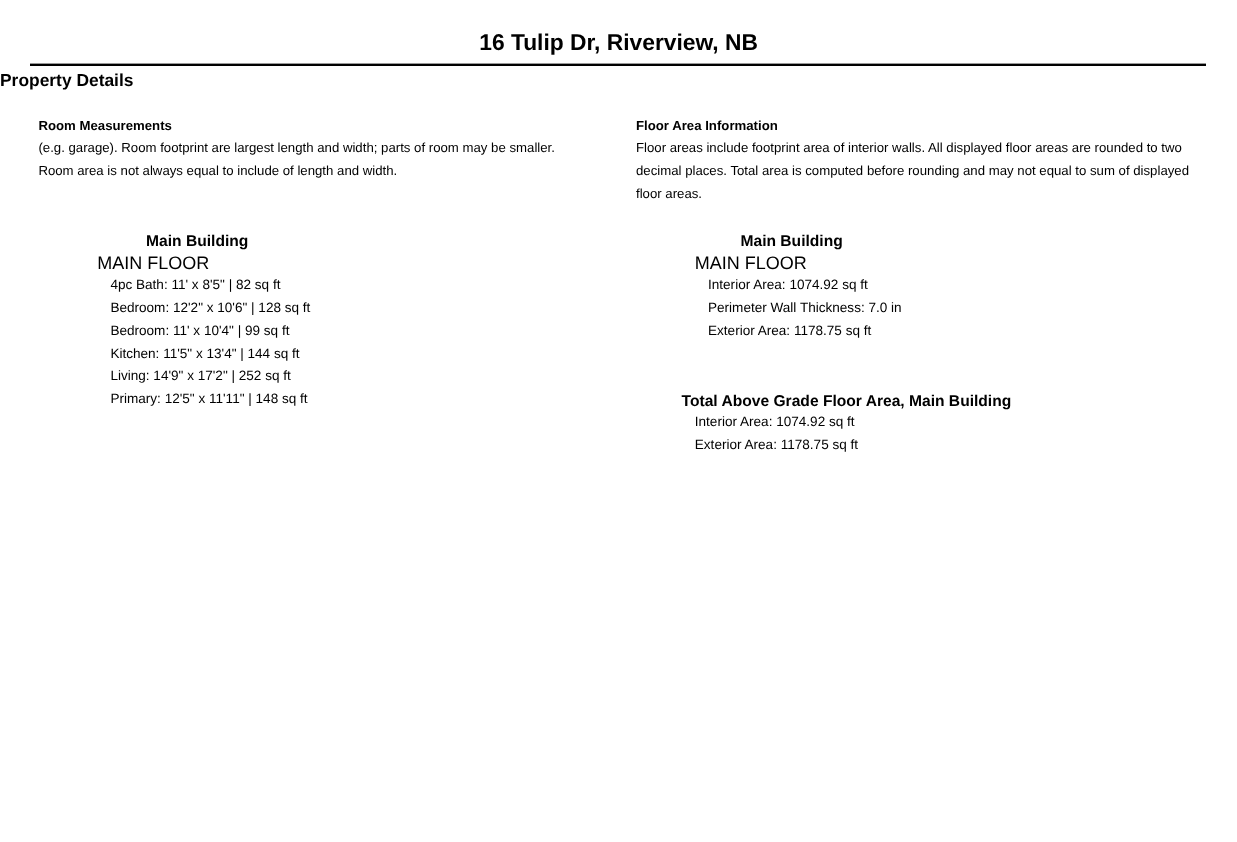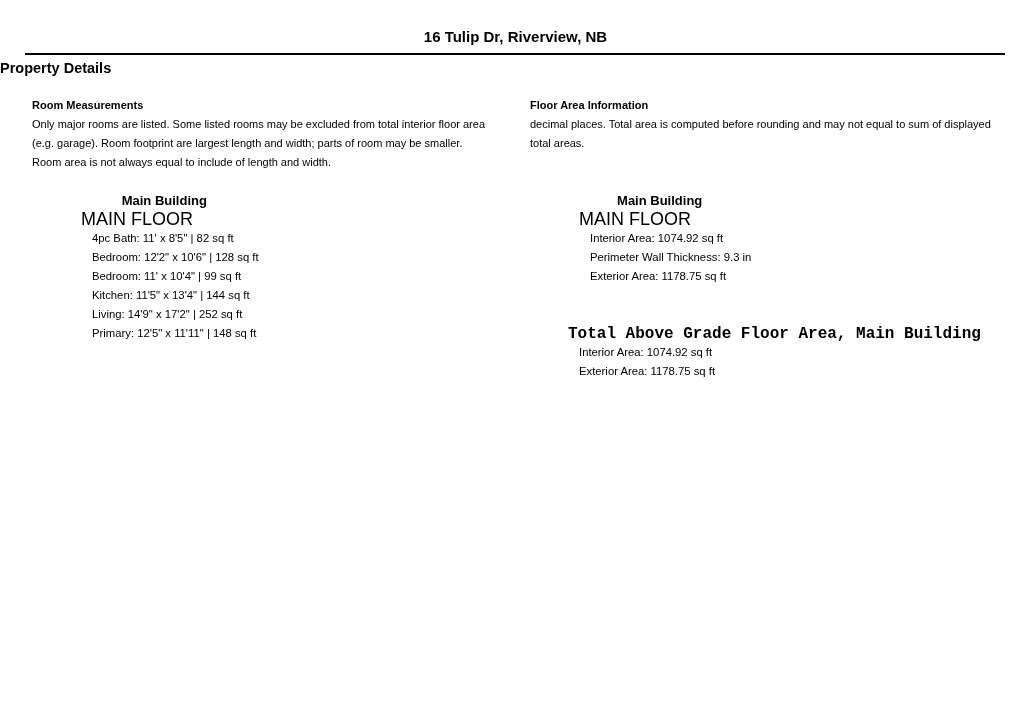"16 Tulip Dr, Riverview, NB" .title { font-size: 15px -> 19px }
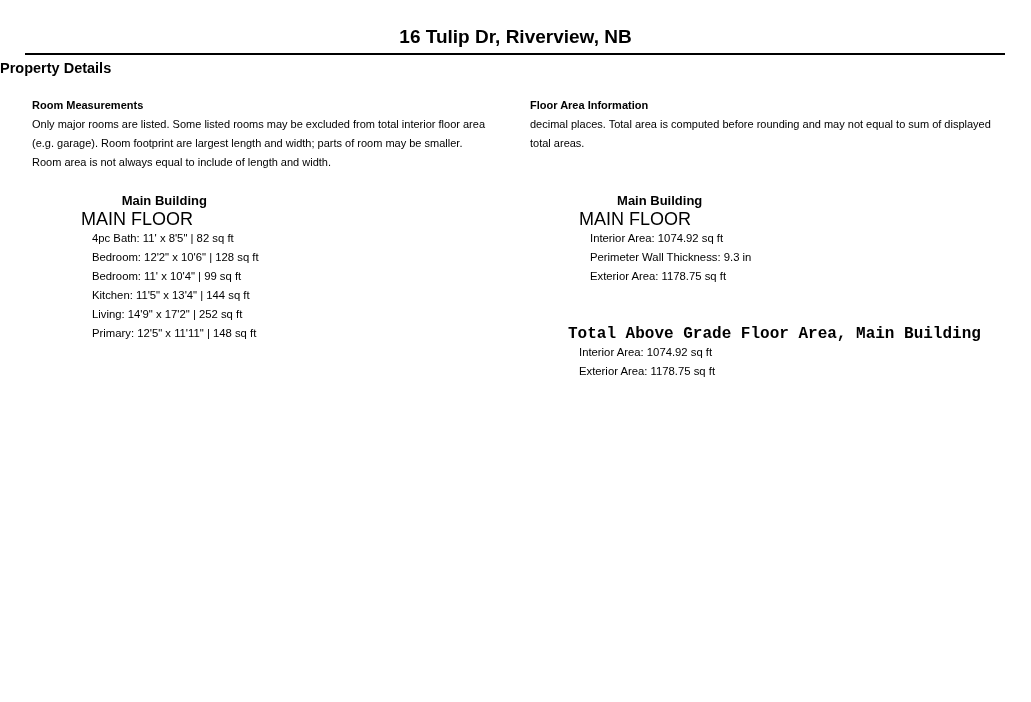"Only major rooms are listed." div { html: <div>Only major rooms are listed. Some listed rooms may be excluded from total interior floor area</div> -> none }
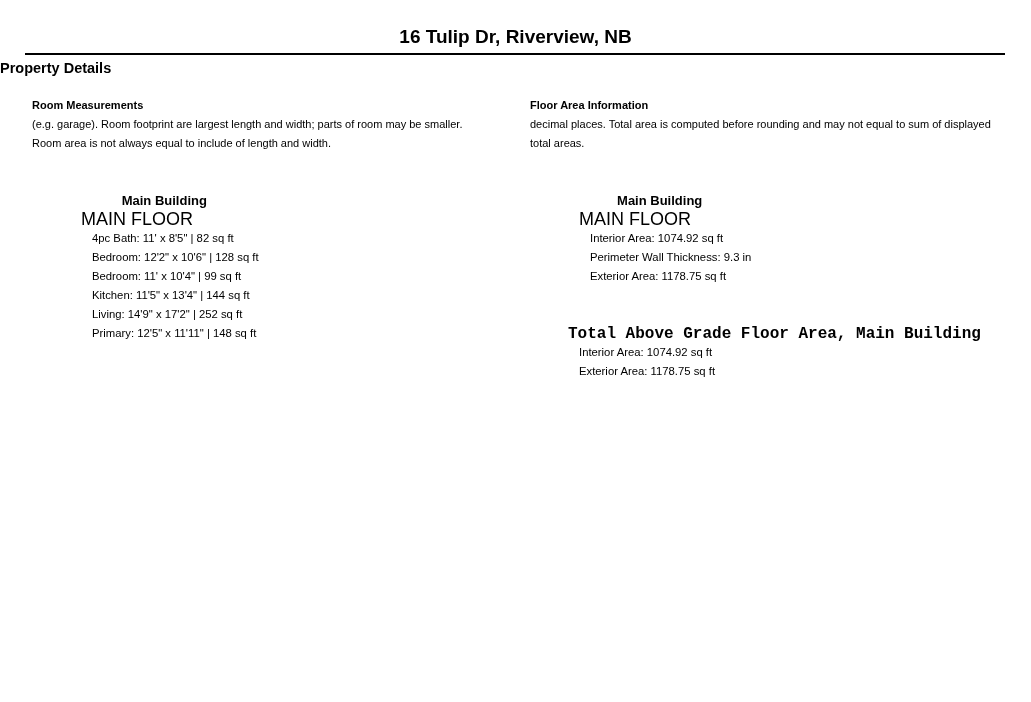"Floor areas include footprint area" div { html: none -> <div>Floor areas include footprint area of interior walls. All displayed floor areas are rounded to two</div> }
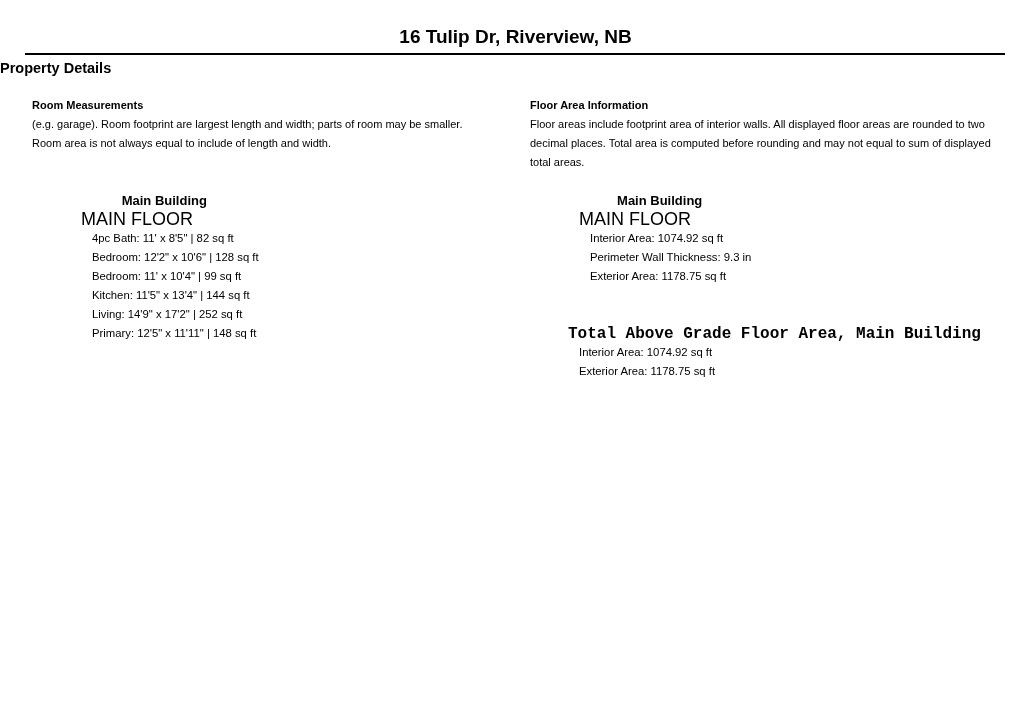"total areas." div { text: total -> floor }
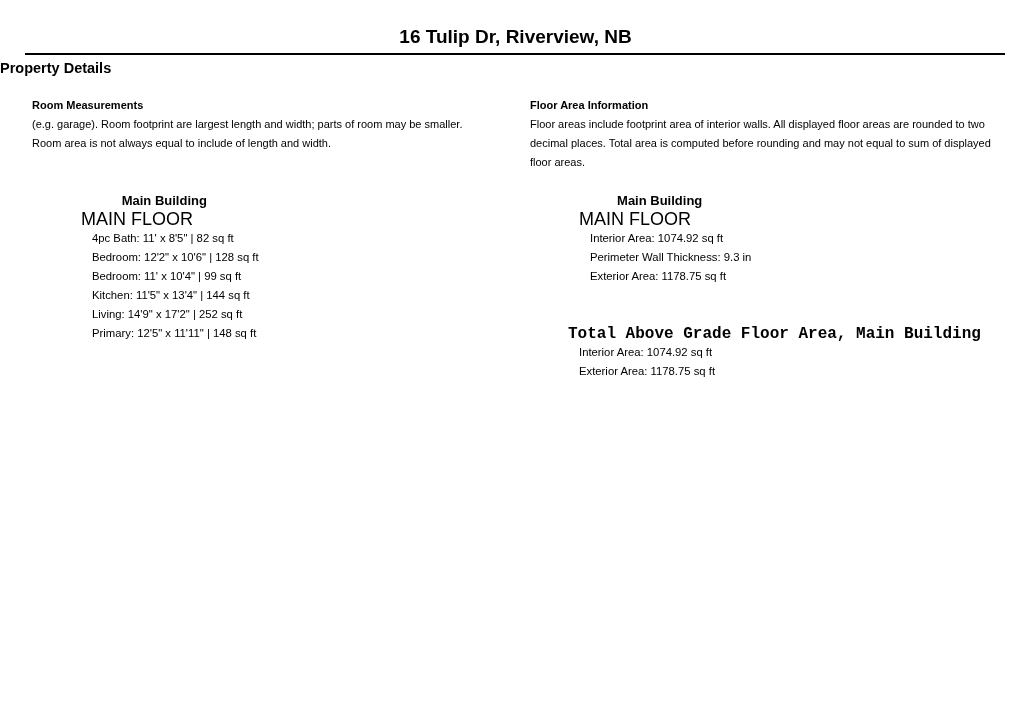"MAIN FLOOR" .floor-name { font-size: 18px -> 15px }
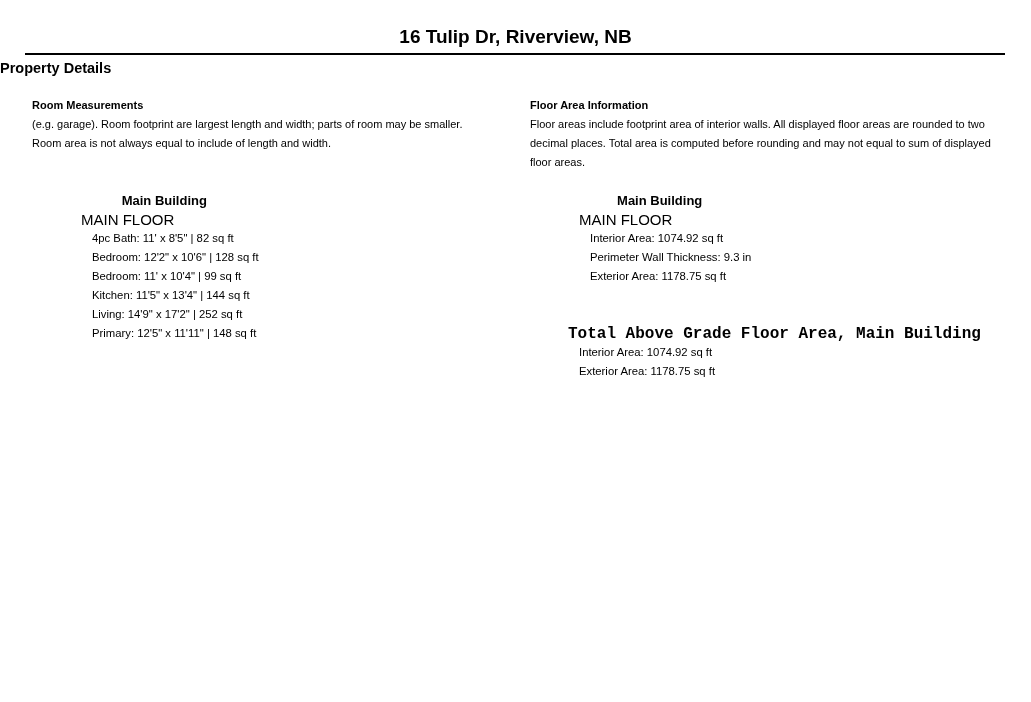"Perimeter Wall Thickness: 9.3 in" div.item { text: 9.3 -> 7.0 }
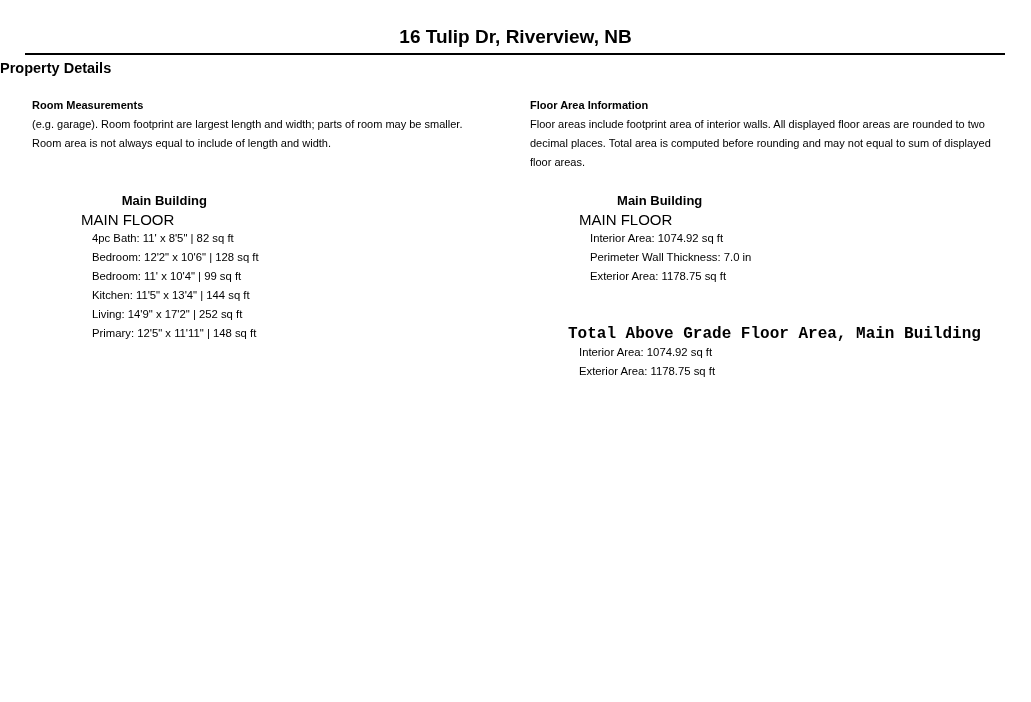"Total Above Grade Floor Area," .total-heading { font-family: Liberation Mono, monospace -> none; font-size: 16px -> 13px }
